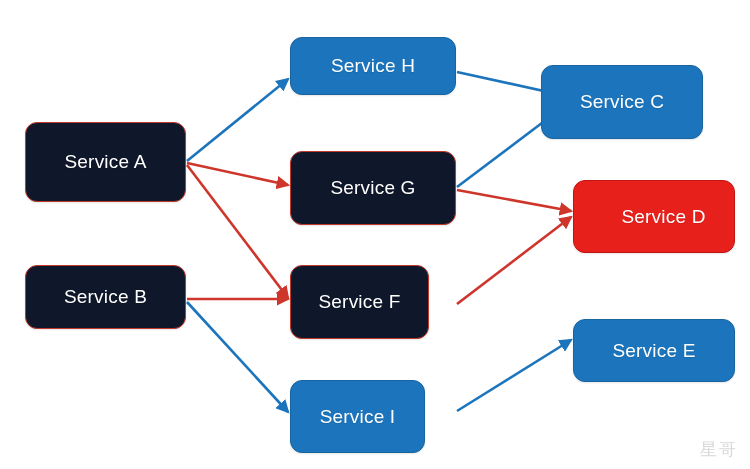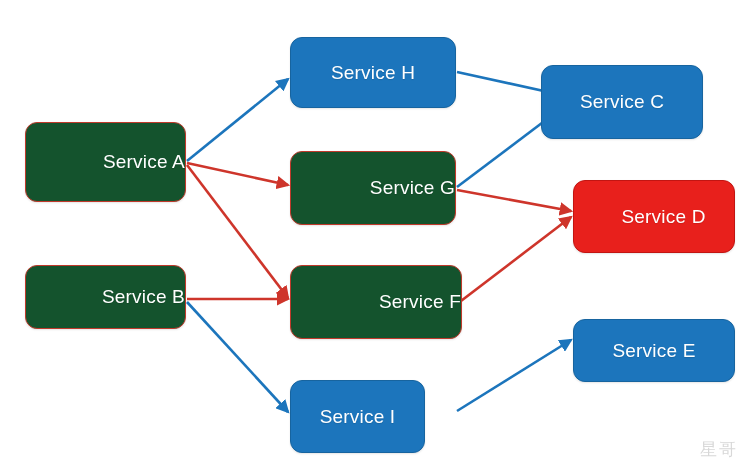"Service H" div.node { height: 71px -> 58px }
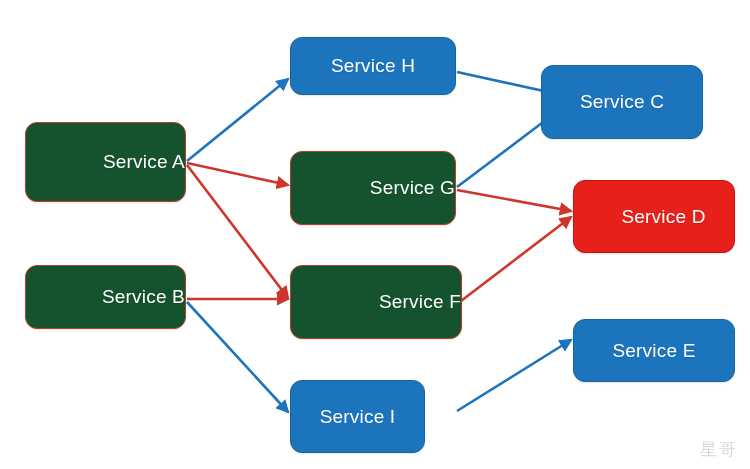"Service A" .node.salmon { background: #14532d -> #0f172a; justify-content: flex-end -> none }
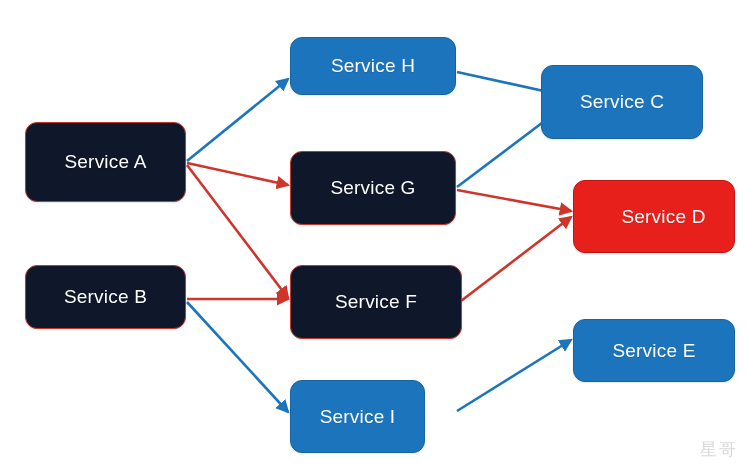"Service F" div.node { width: 172px -> 139px }
